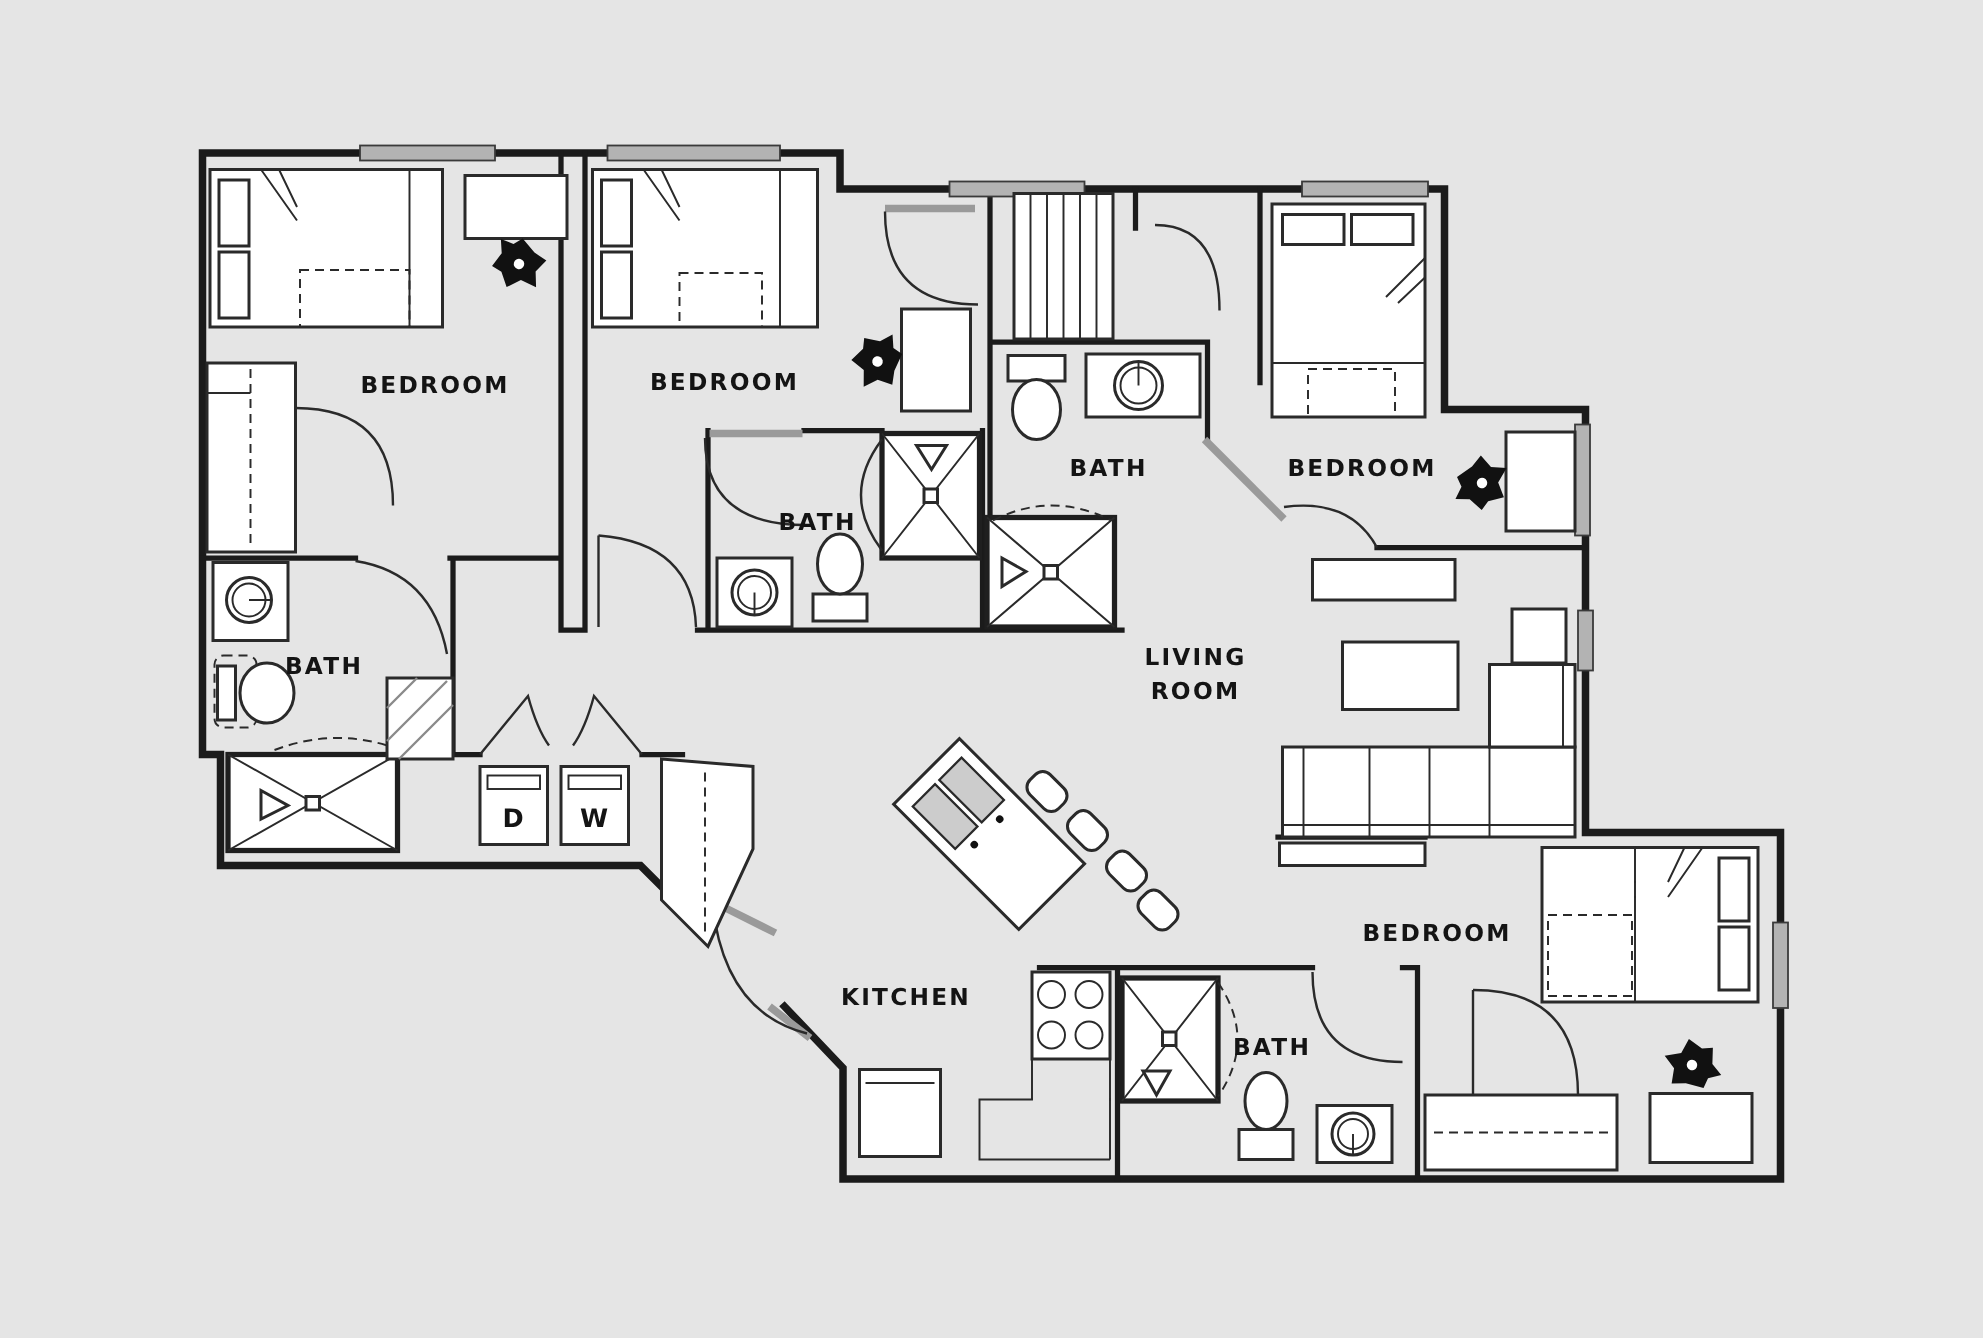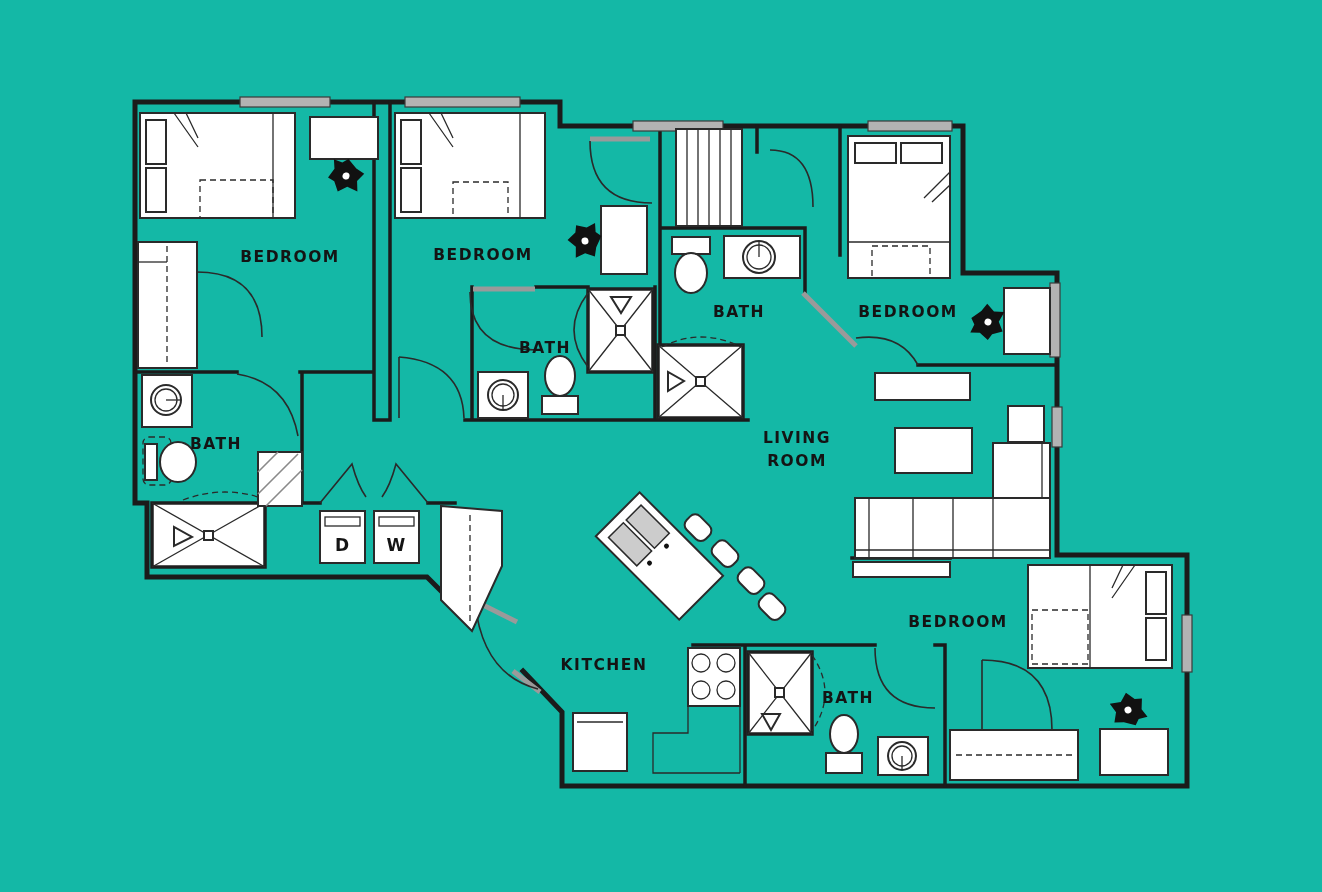"BEDROOM" .page { background: #14b8a6 -> #e5e5e5 }
